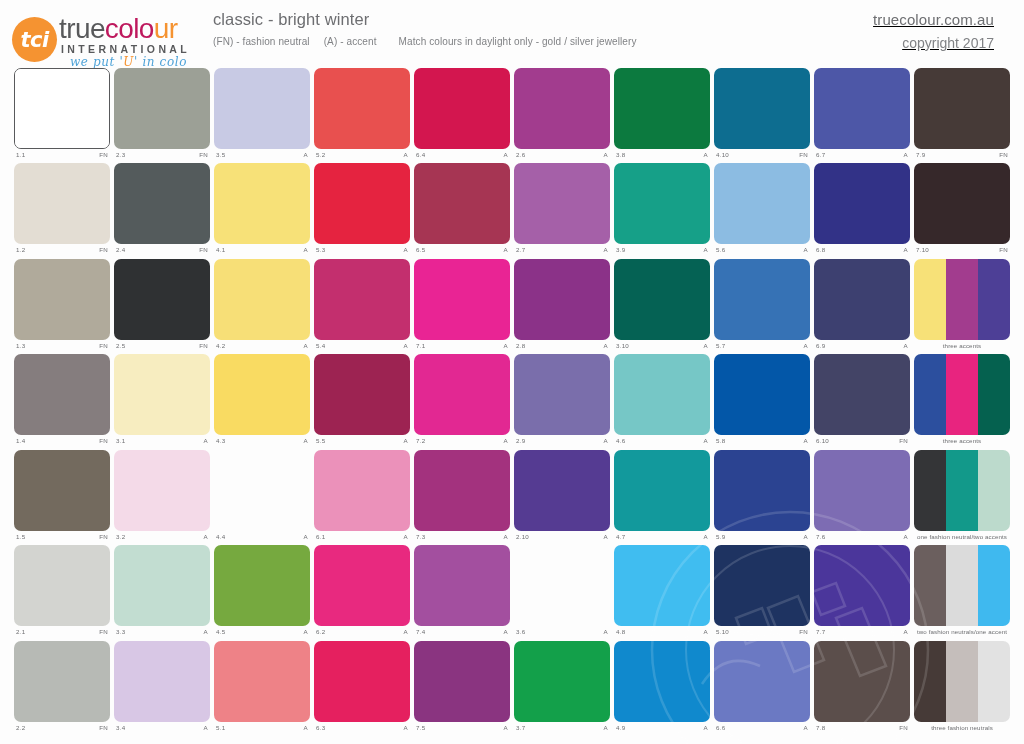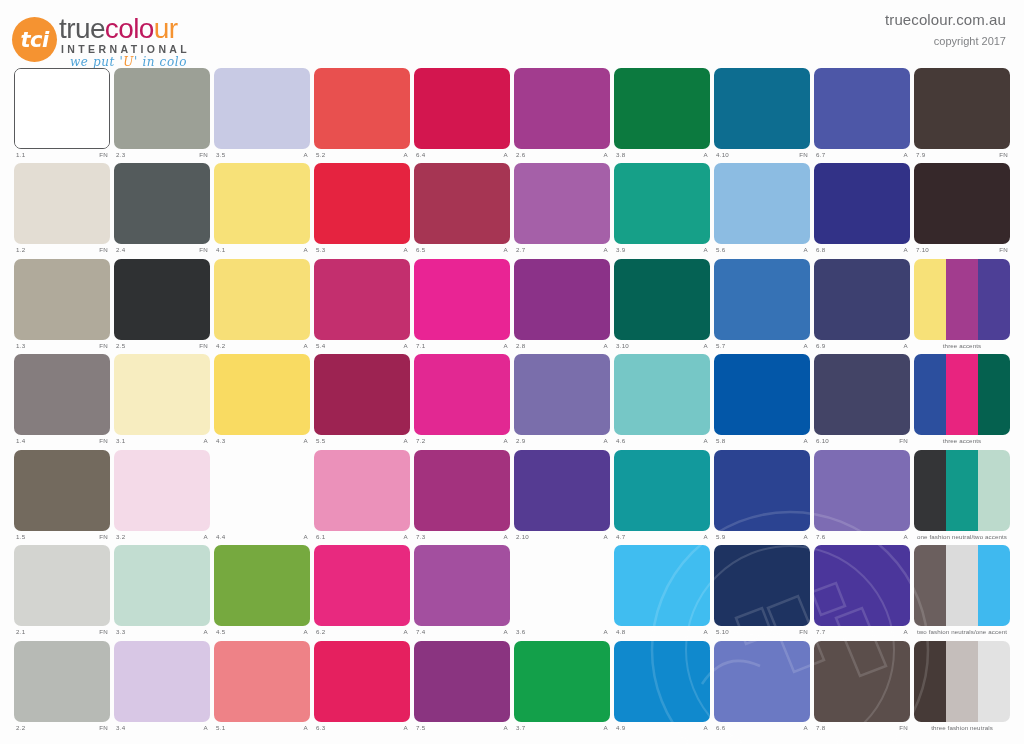"classic - bright winter" div.title-block { html: none -> <div> <div>classic - bright winter</div> <div><span>(FN) - fashion neutral</span><span></span><span>(A) - accent</span><span></span><span>Match colours in daylight only - gold / silver jewellery</span></div> </div> }
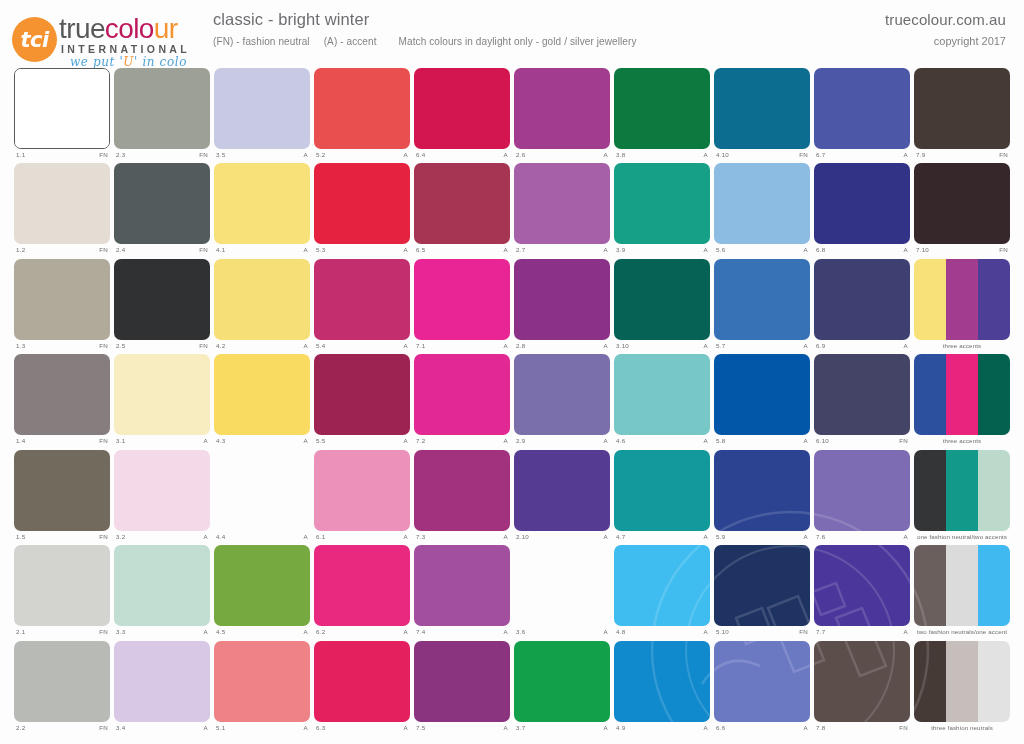"truecolour.com.au" .right-block { right: 18px -> 30px; text-decoration: none -> underline }
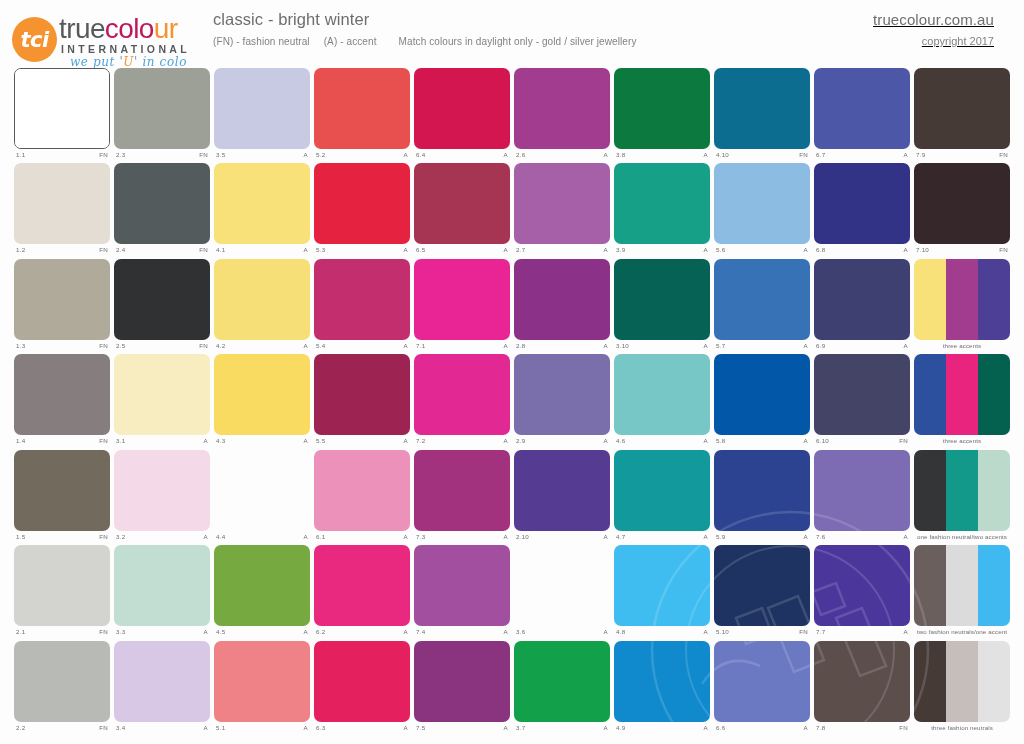"copyright 2017" .copy { font-size: 11px -> 14px }
